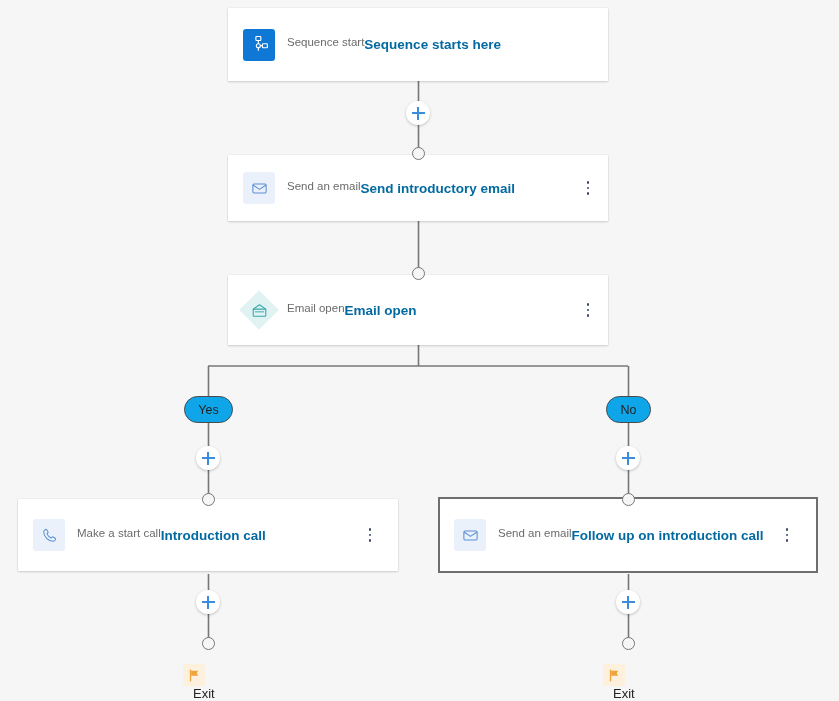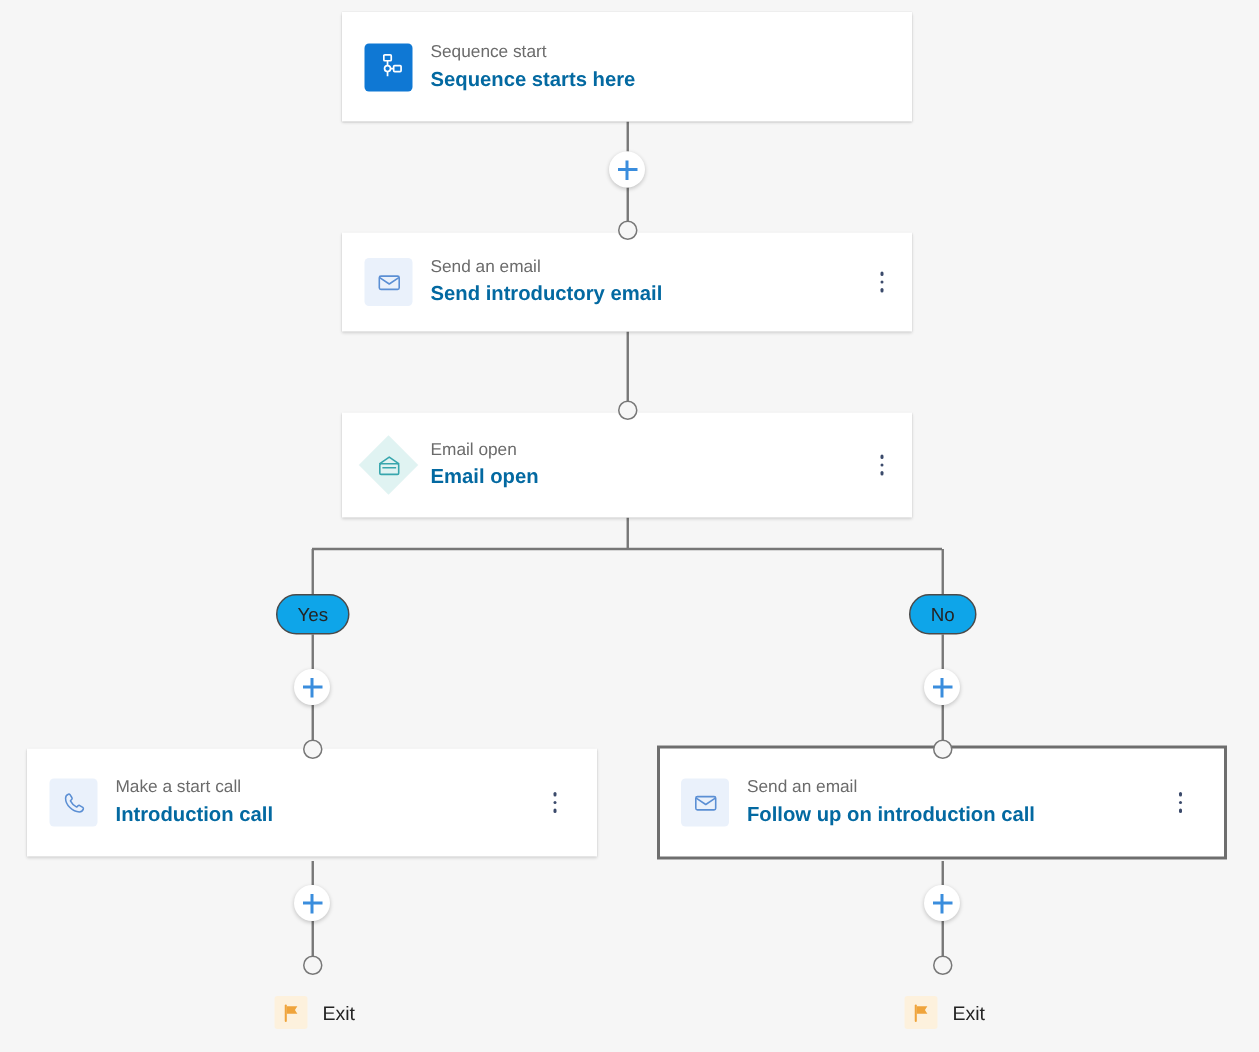"Sequence start" .card-text { flex-direction: column -> row }
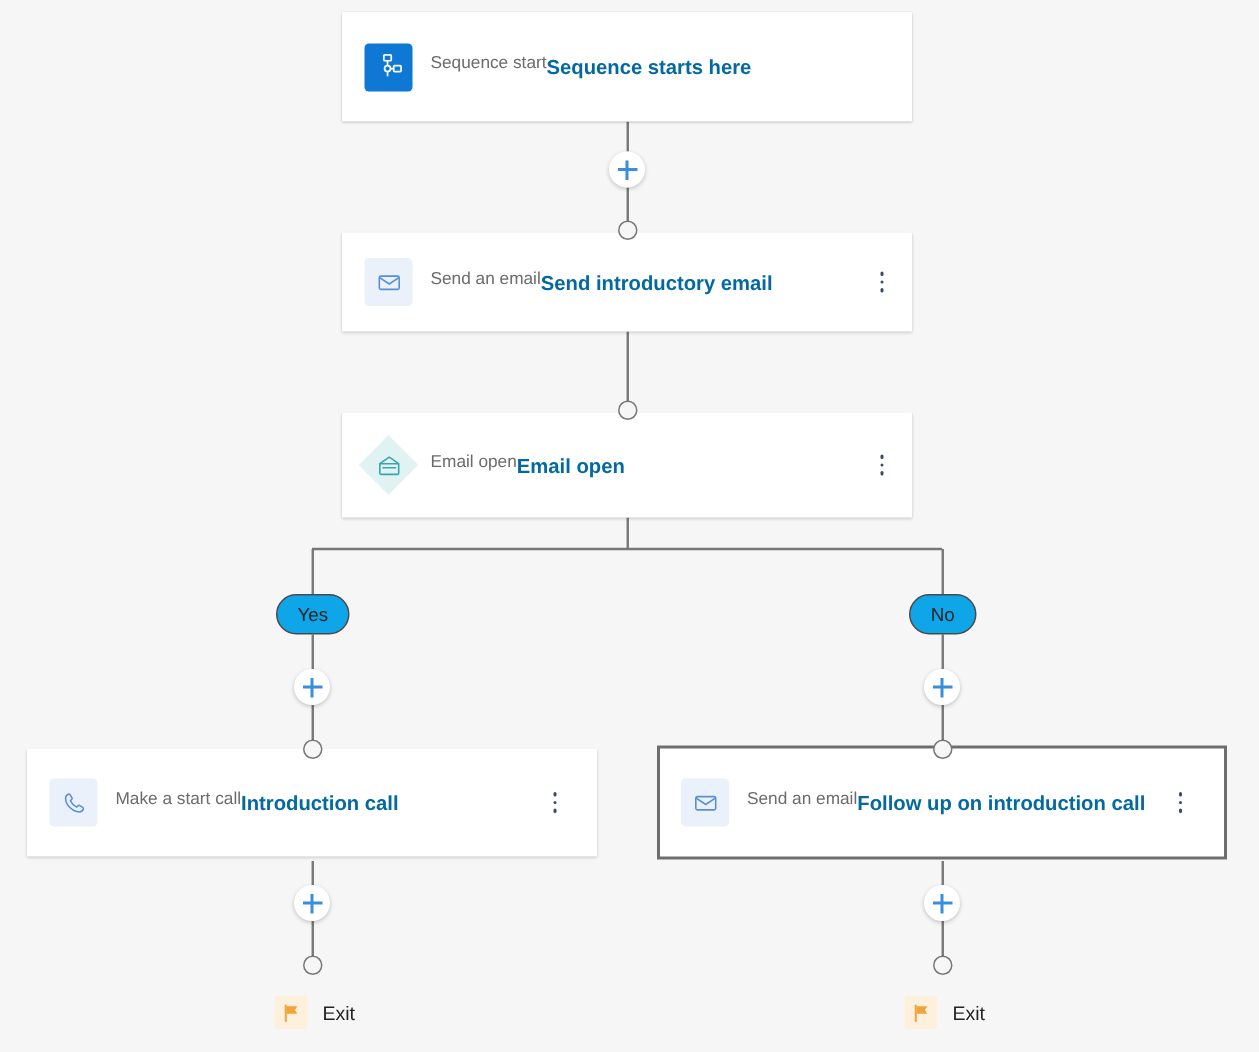"Exit" .exit { align-items: center -> none; flex-direction: none -> column }
